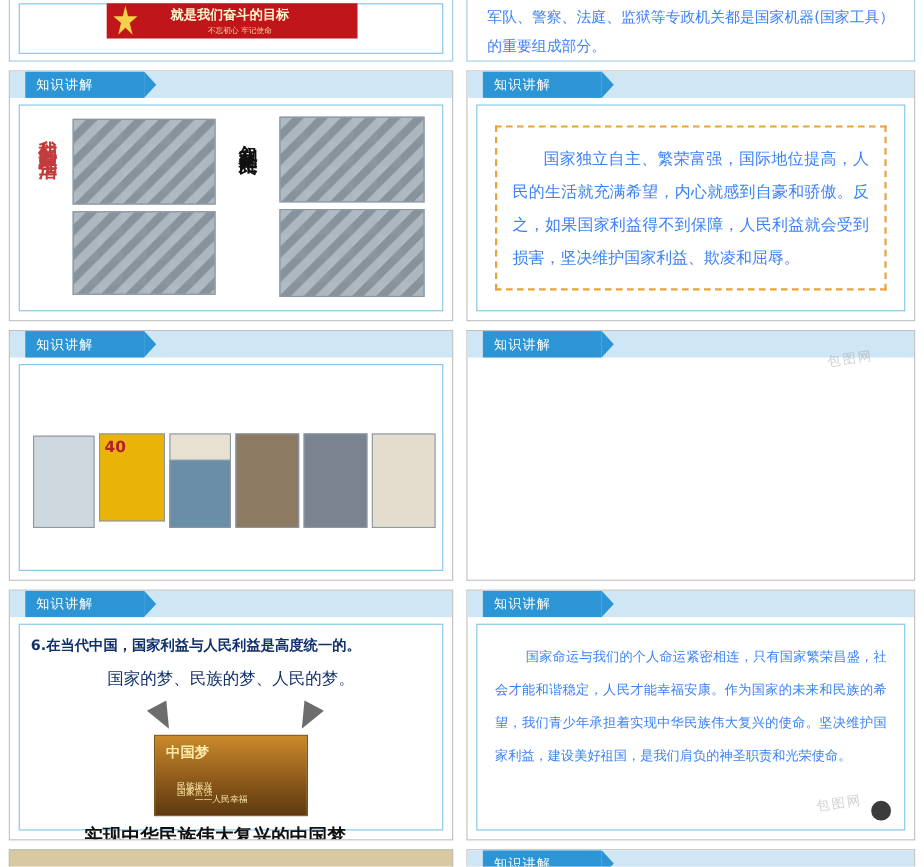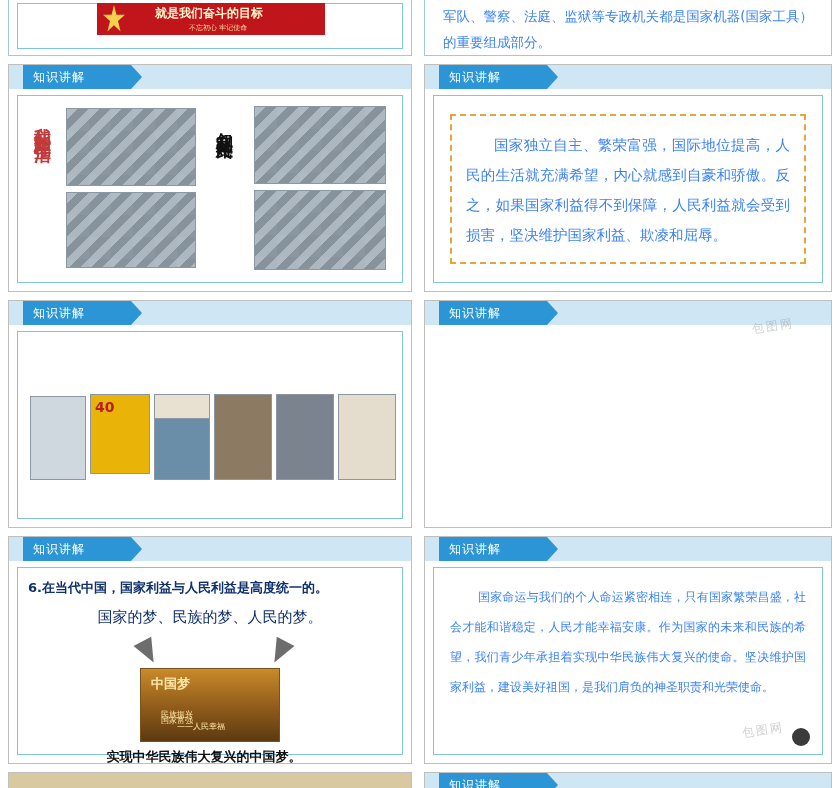"实现中华民族伟大复兴的中国梦。" div.cn { font-size: 13px -> 17px }
